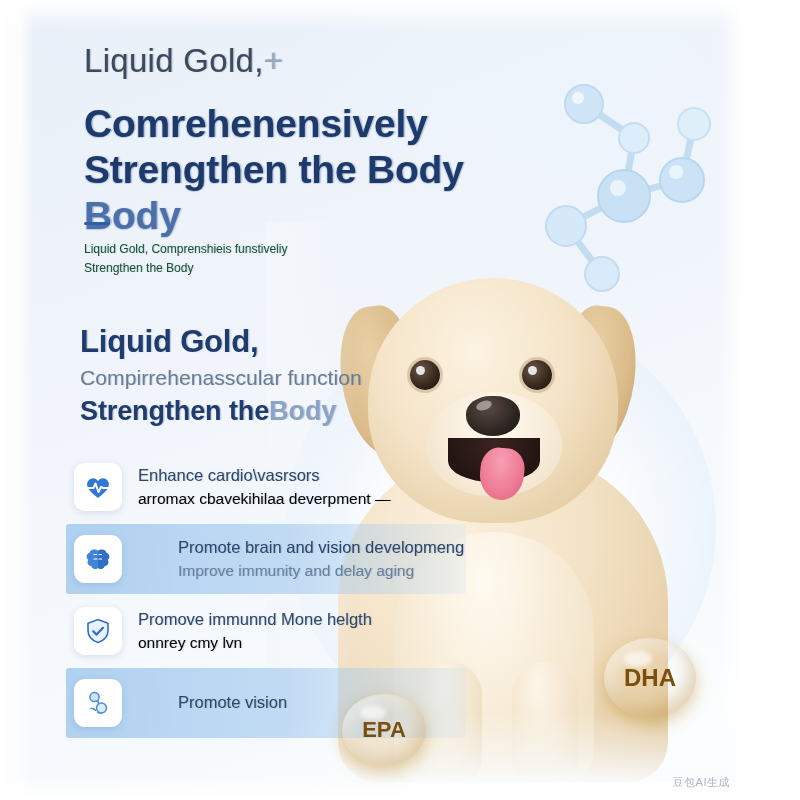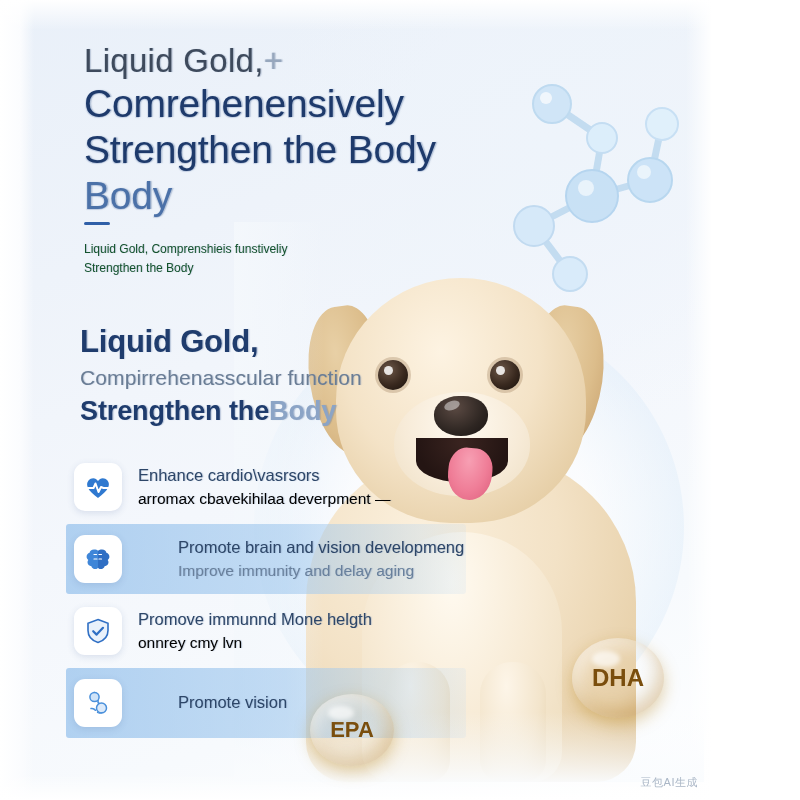"Liquid Gold,+" #poster { padding-left: none -> 32px }
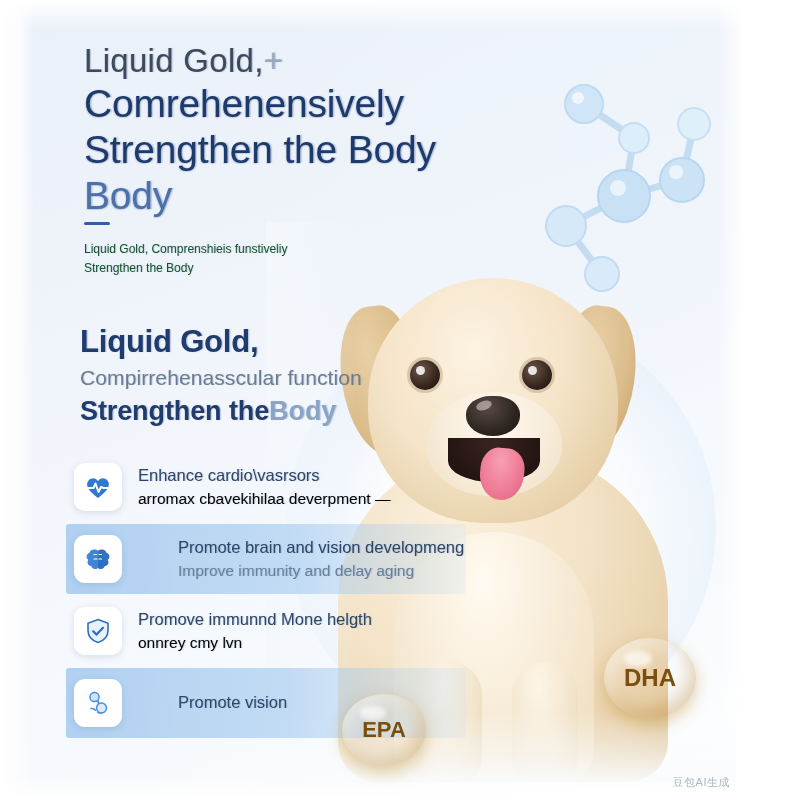"Comrehenensively" .headline { font-weight: 400 -> 700; margin-top: 0 -> 20px }
